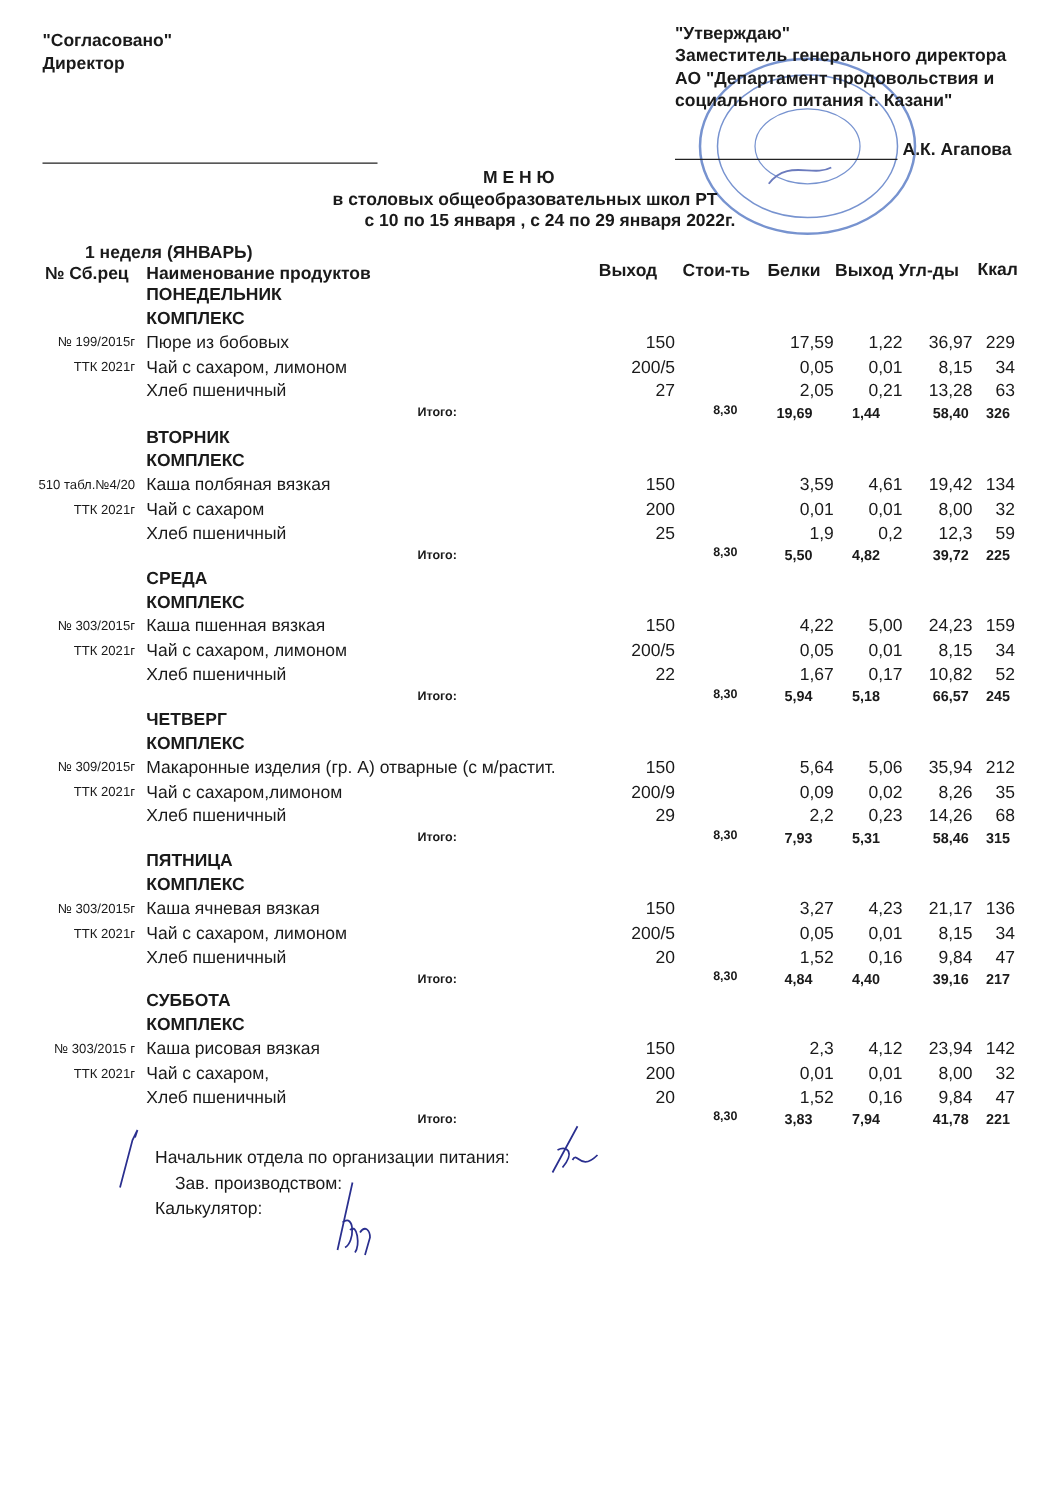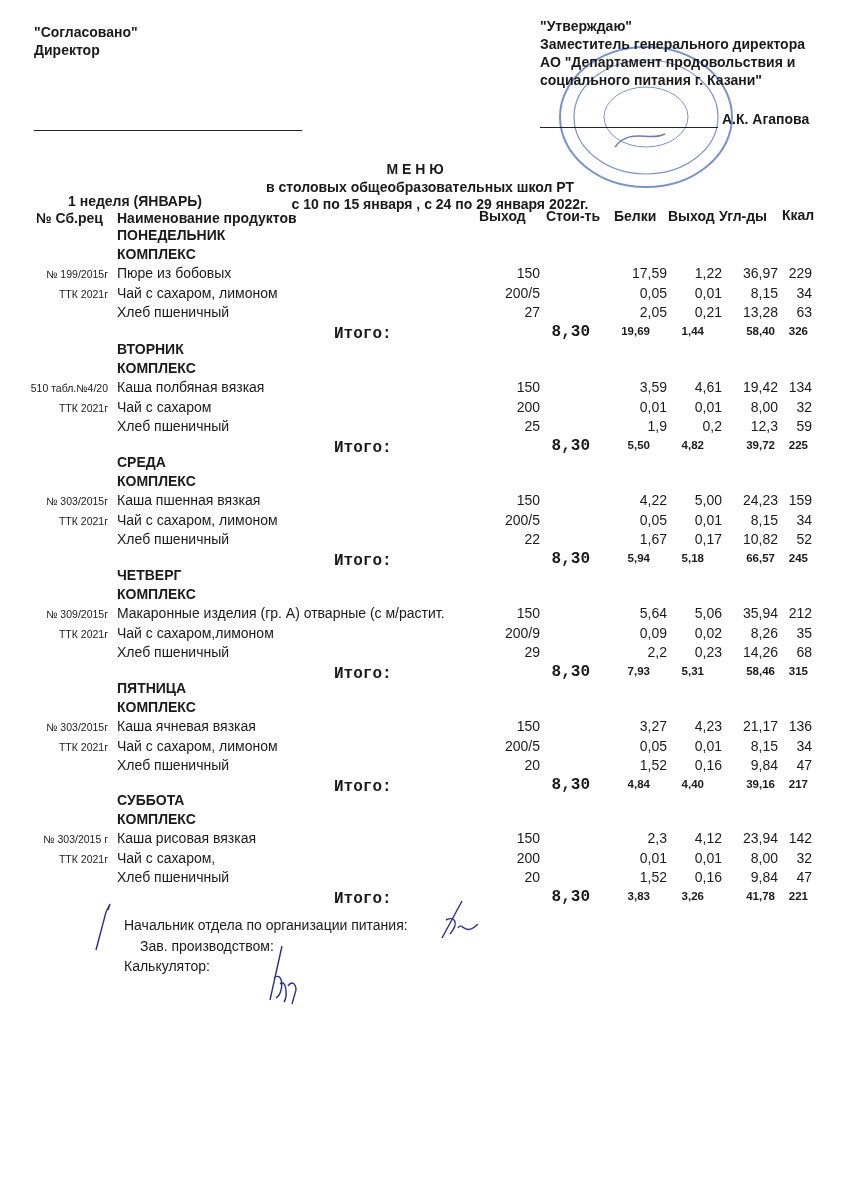"М Е Н Ю" .title { margin-top: 28px -> none }
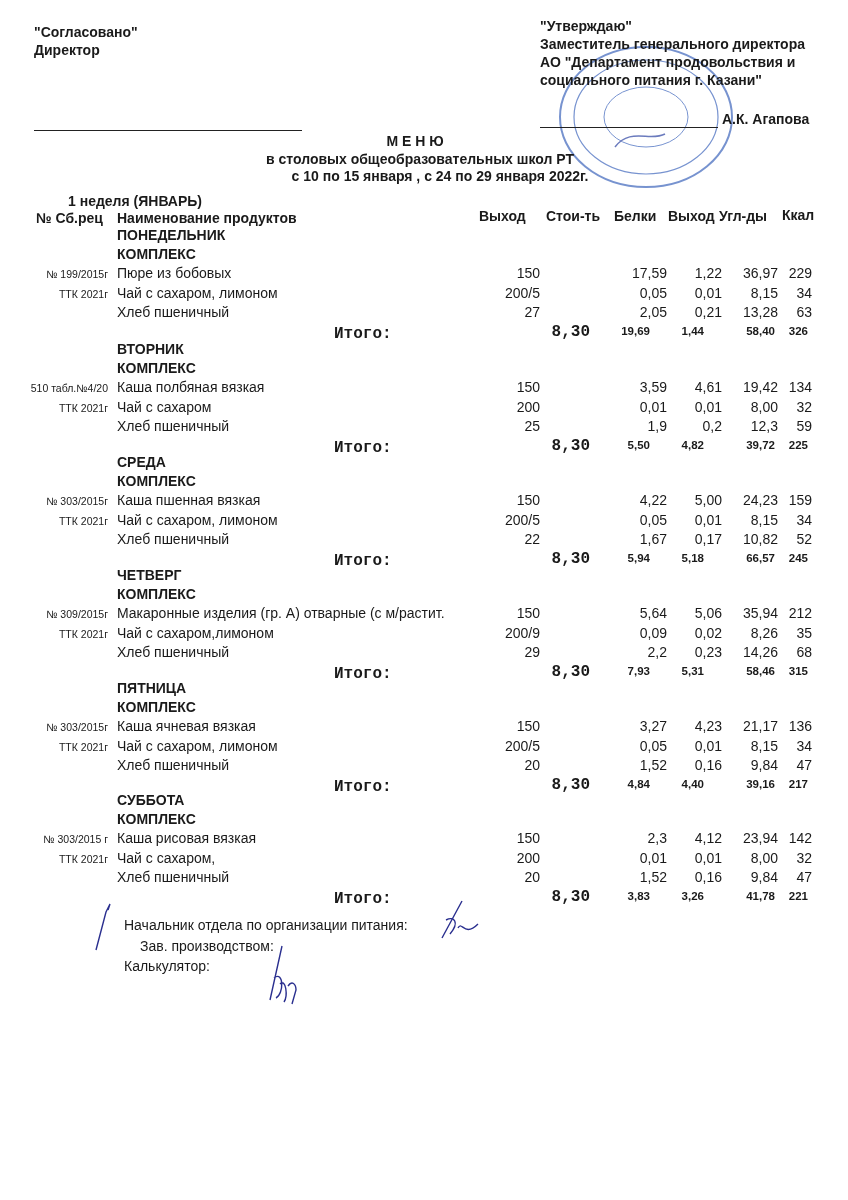"Итого:" .totc { font-family: Liberation Mono, monospace -> none; font-size: 16px -> 10px }
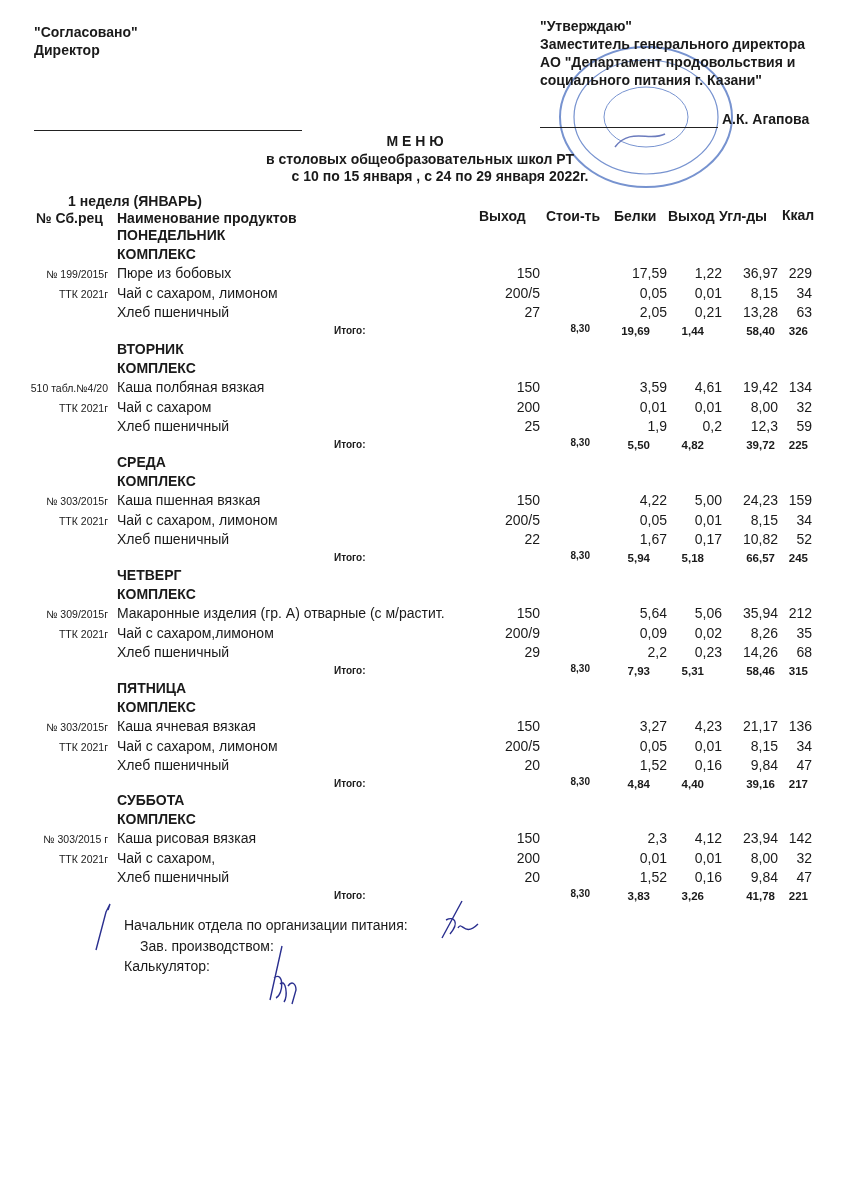"3,26" div.abs { text: 3,26 -> 7,94 }
